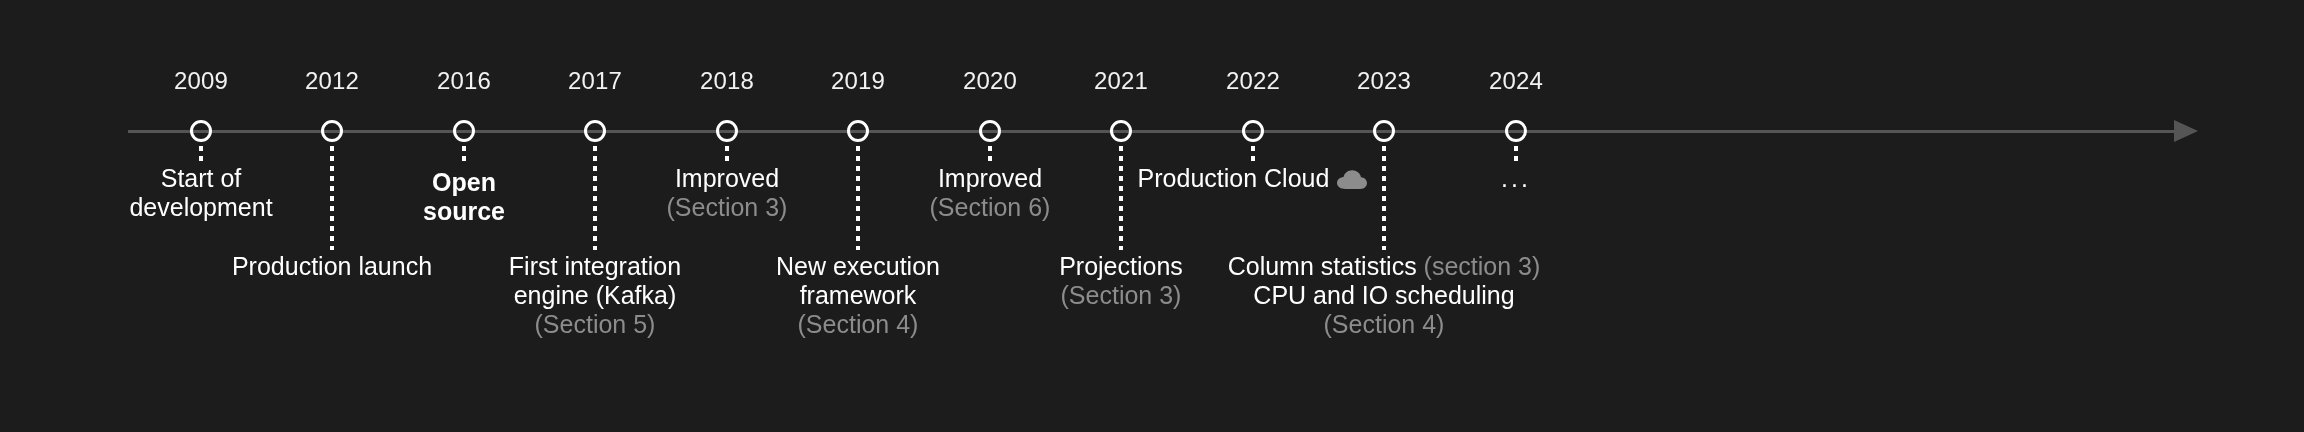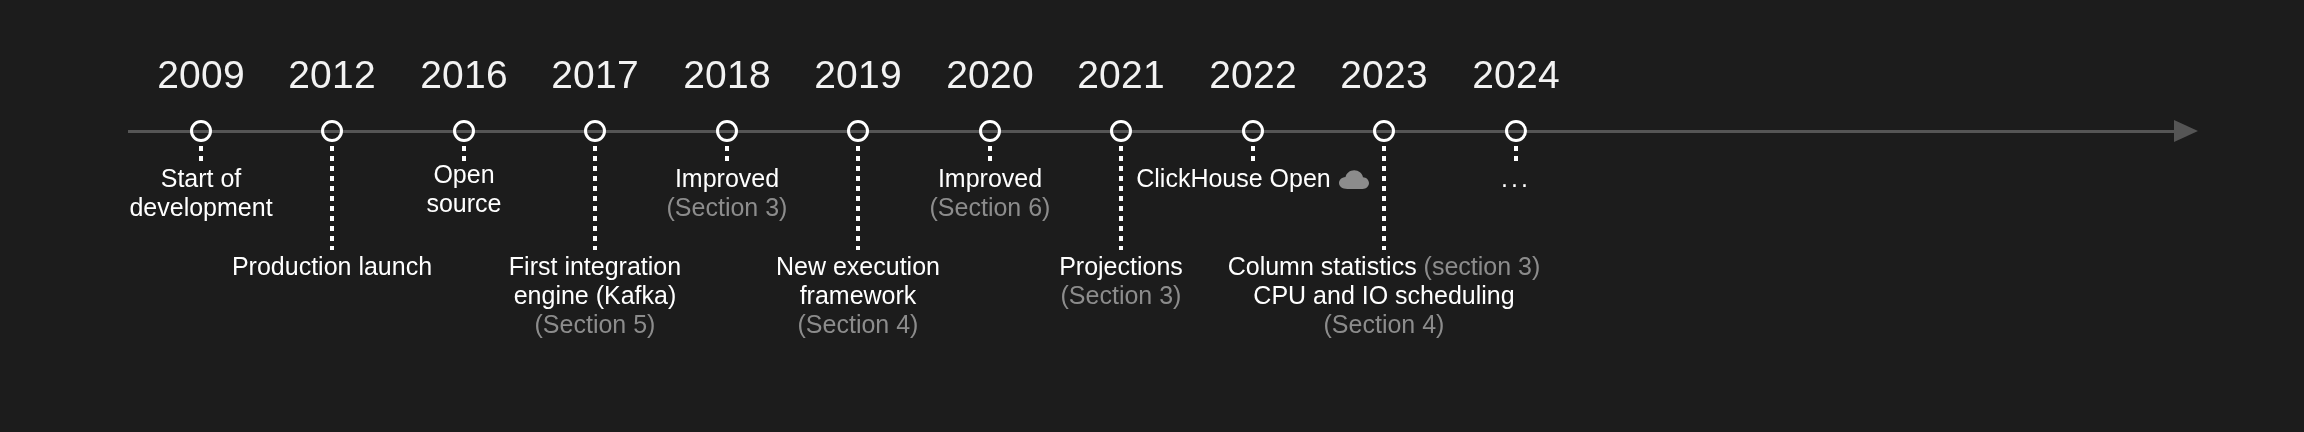"2009" .year { font-size: 39px -> 24px; top: 56px -> 62px }
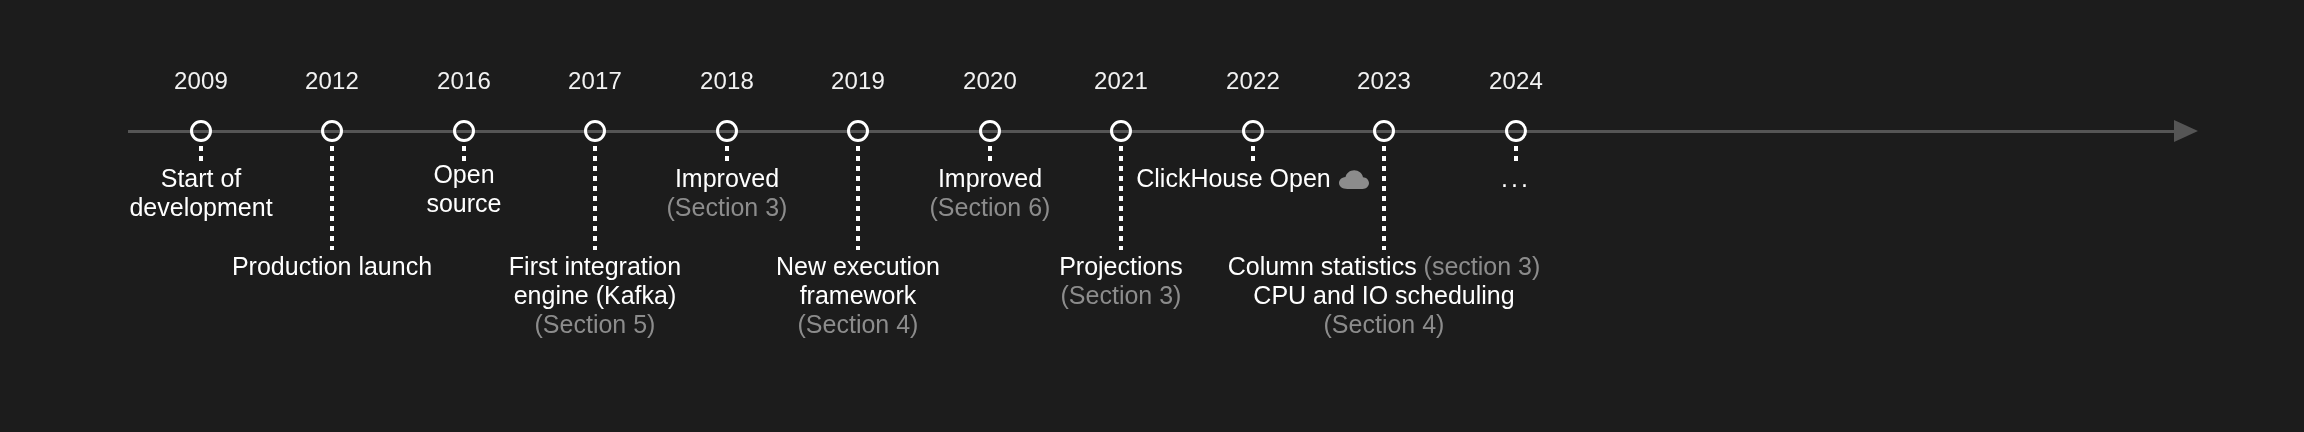"Open" div.label { font-weight: none -> bold; top: 160px -> 168px }
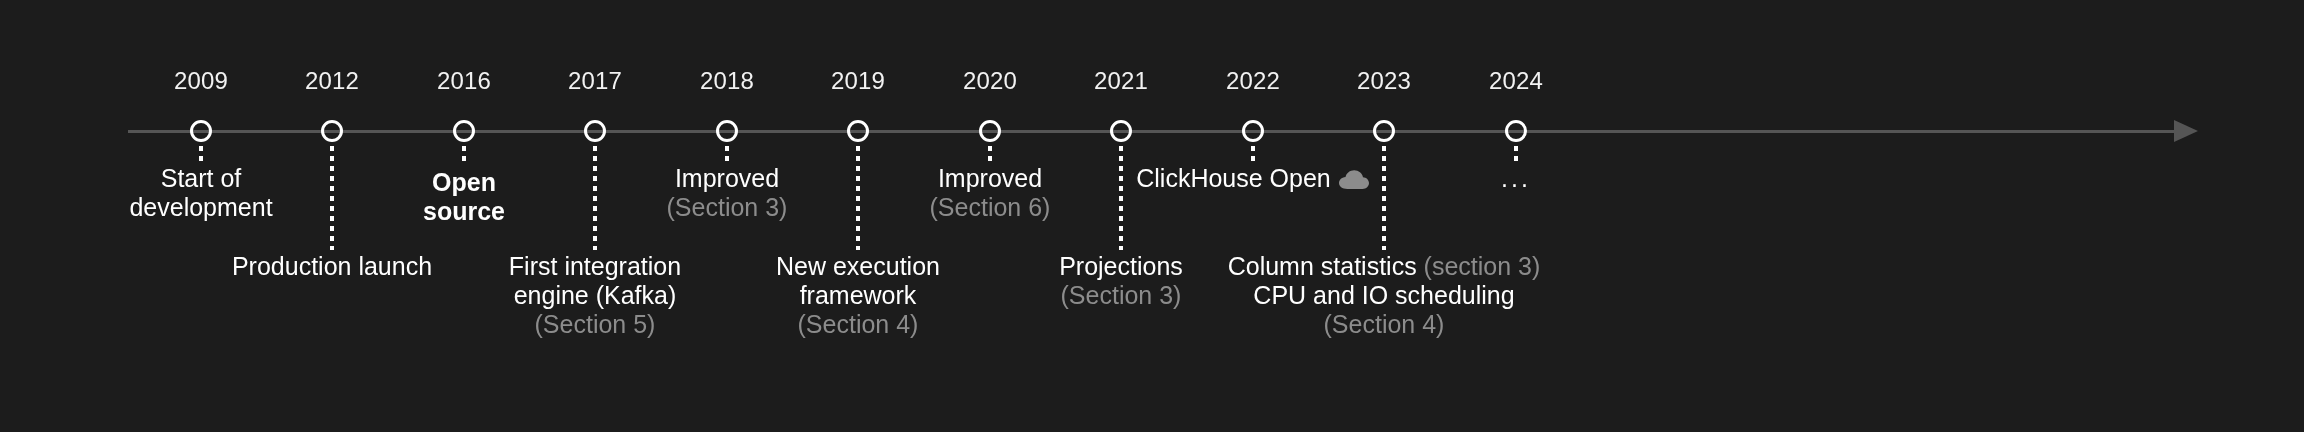"ClickHouse Open" span { text: ClickHouse Open -> Production Cloud }
